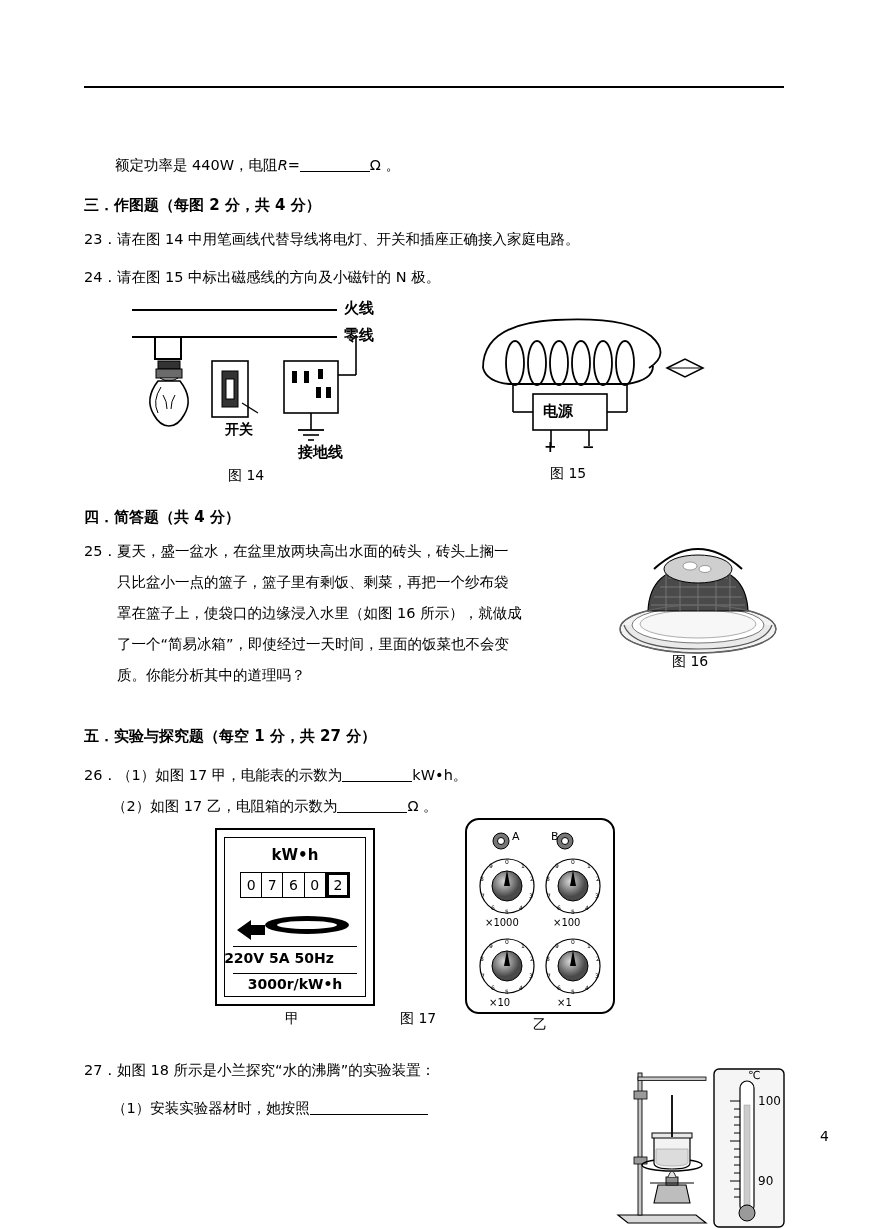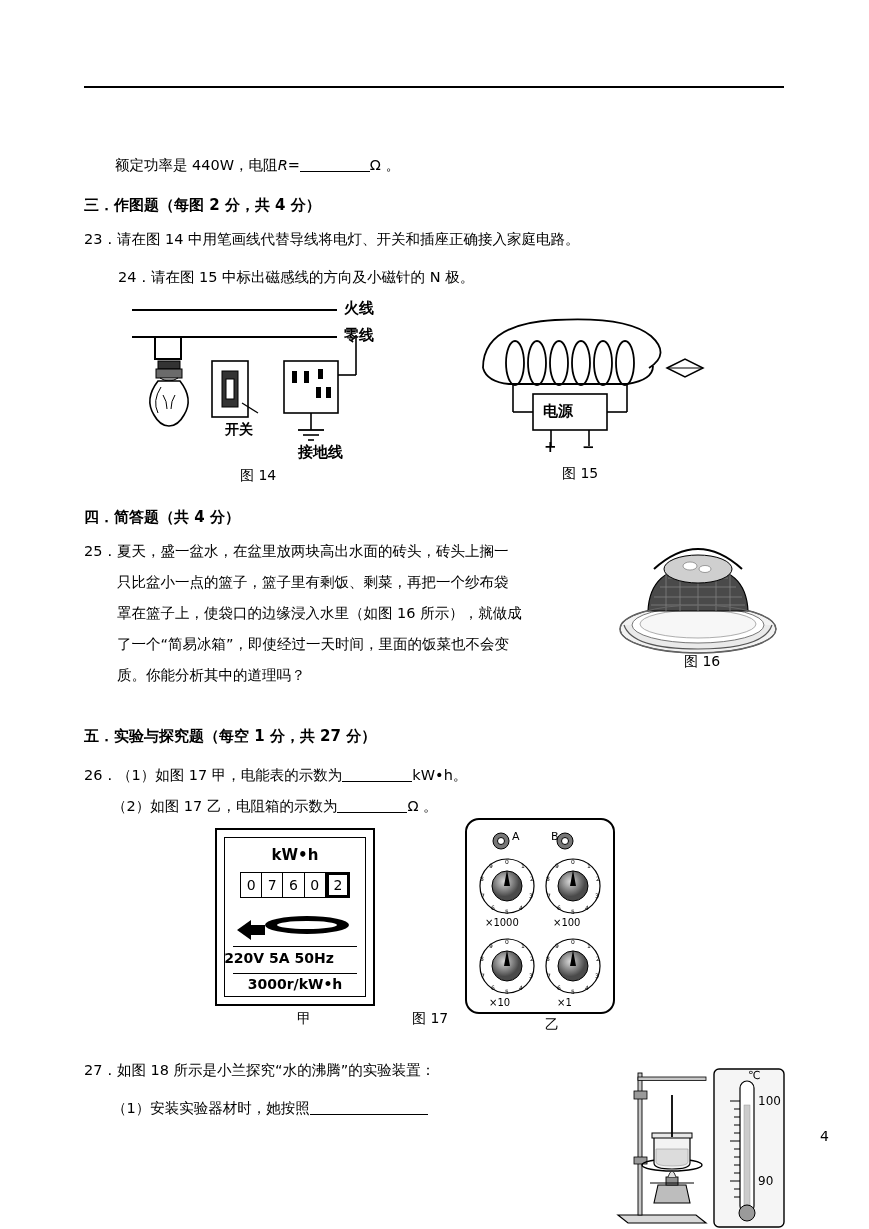"24．请在图 15 中标出磁感线的方向及小磁针的 N 极。" div.qnum { margin-left: 34px -> none }
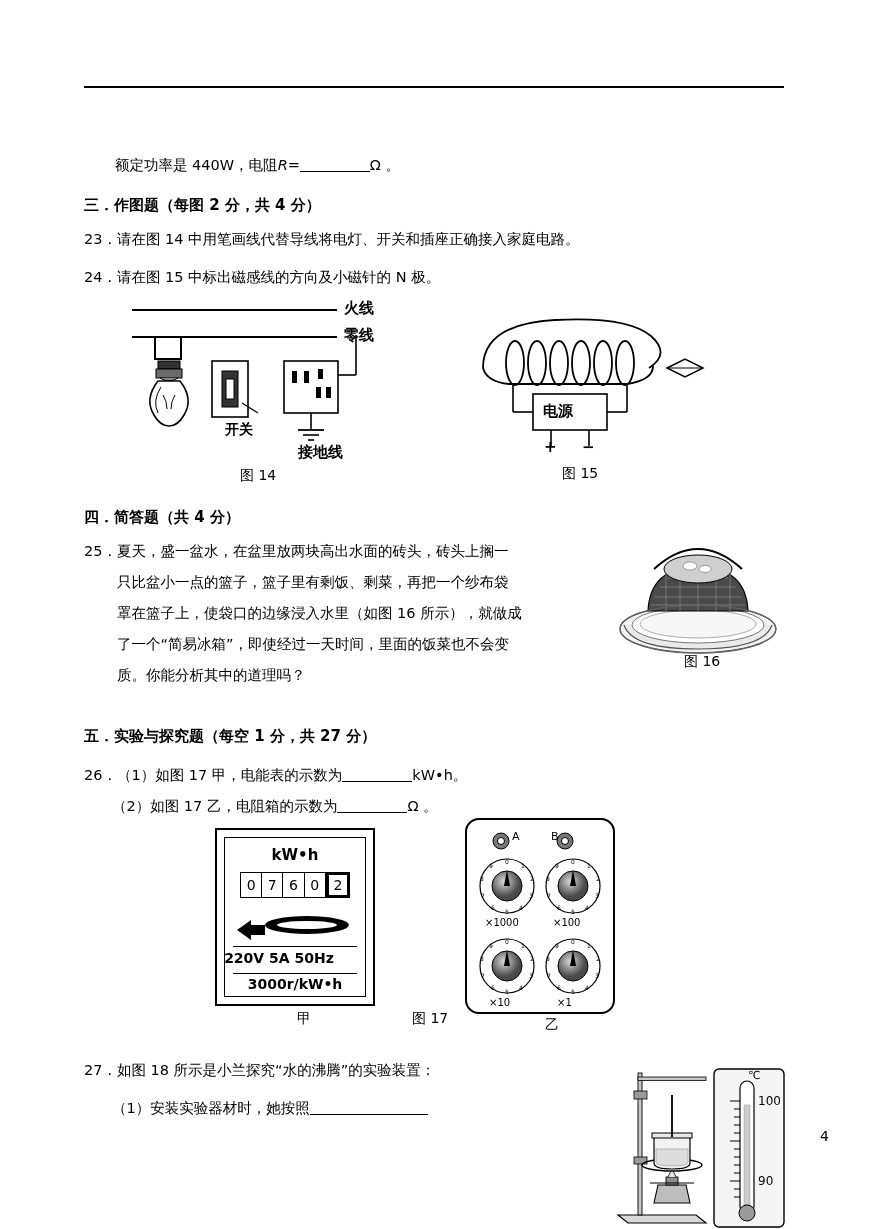"图 14" .figcap { margin-left: 12px -> none }
